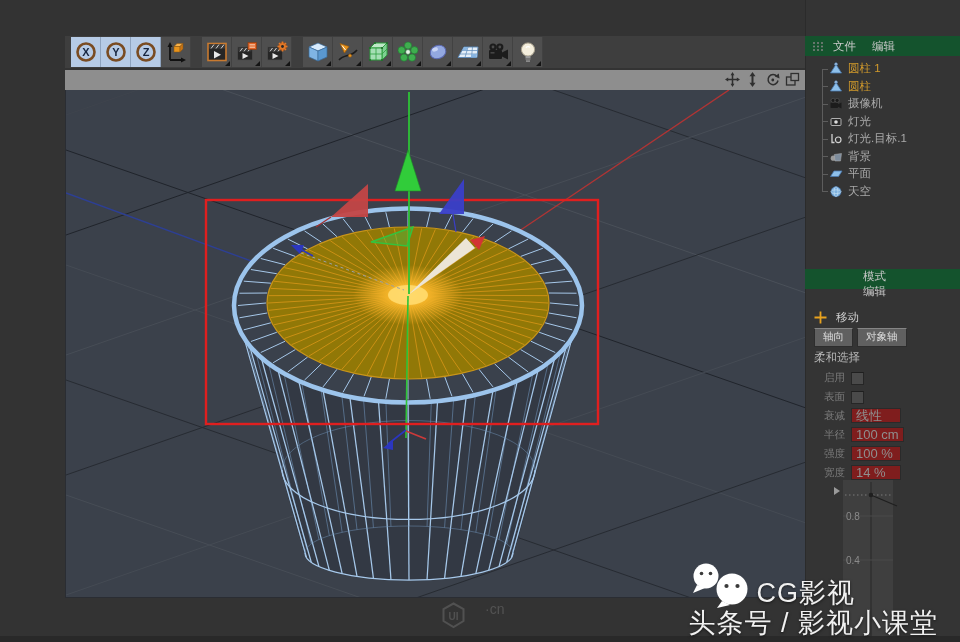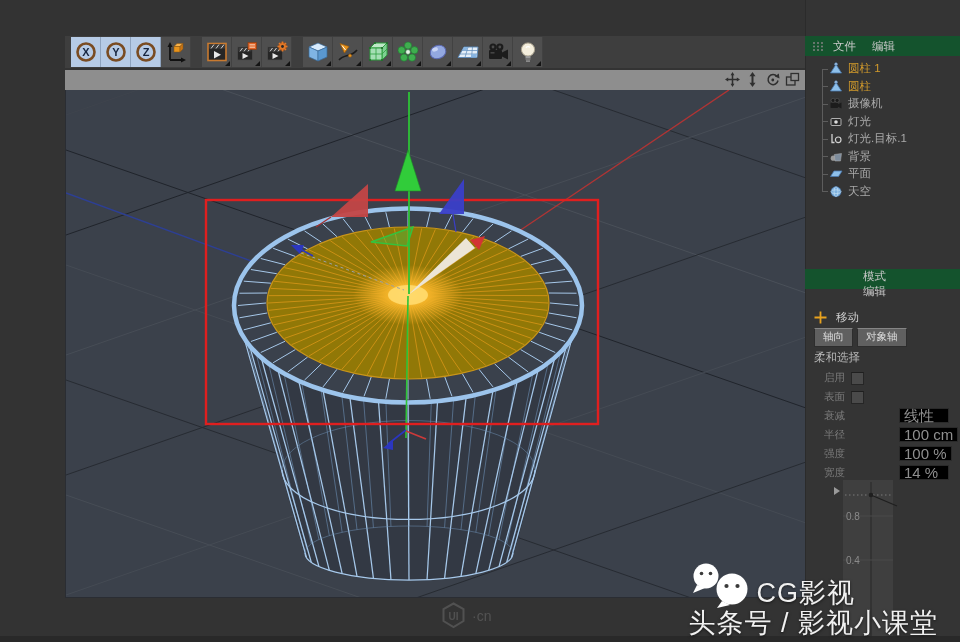"线性" .abox { background: #000000 -> #7f1d1d; font-size: 15px -> 13px; margin-left: 48px -> none }
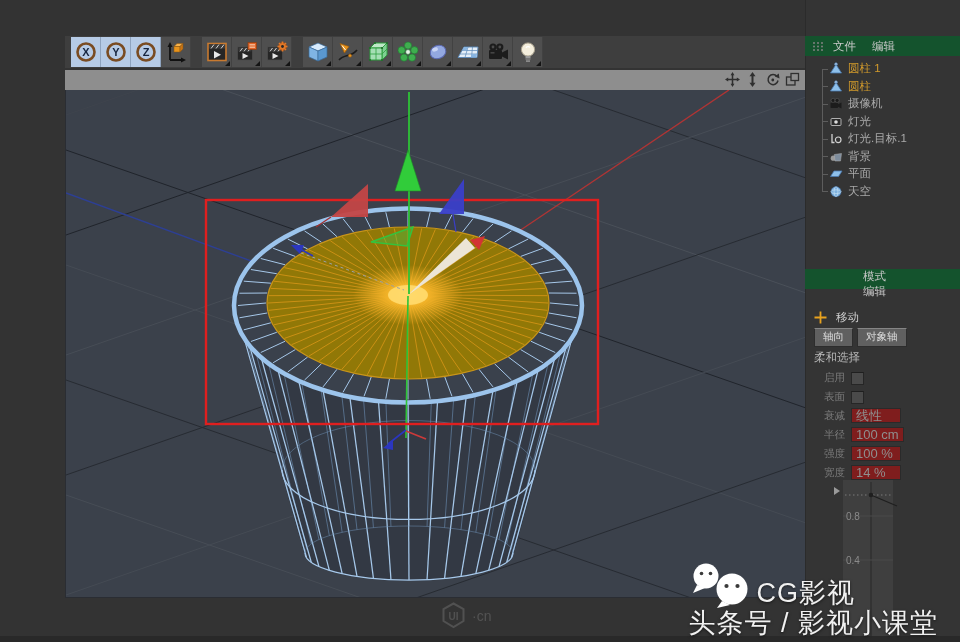"UI" .uicn { align-items: center -> flex-start; gap: 5px -> 18px }
